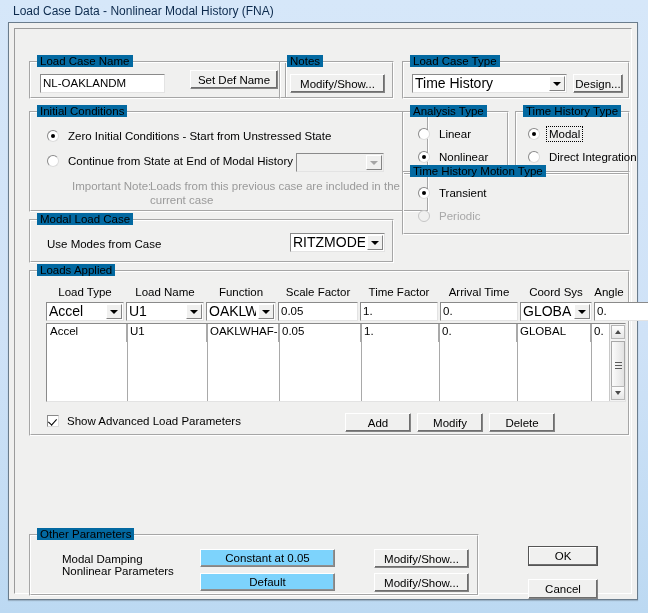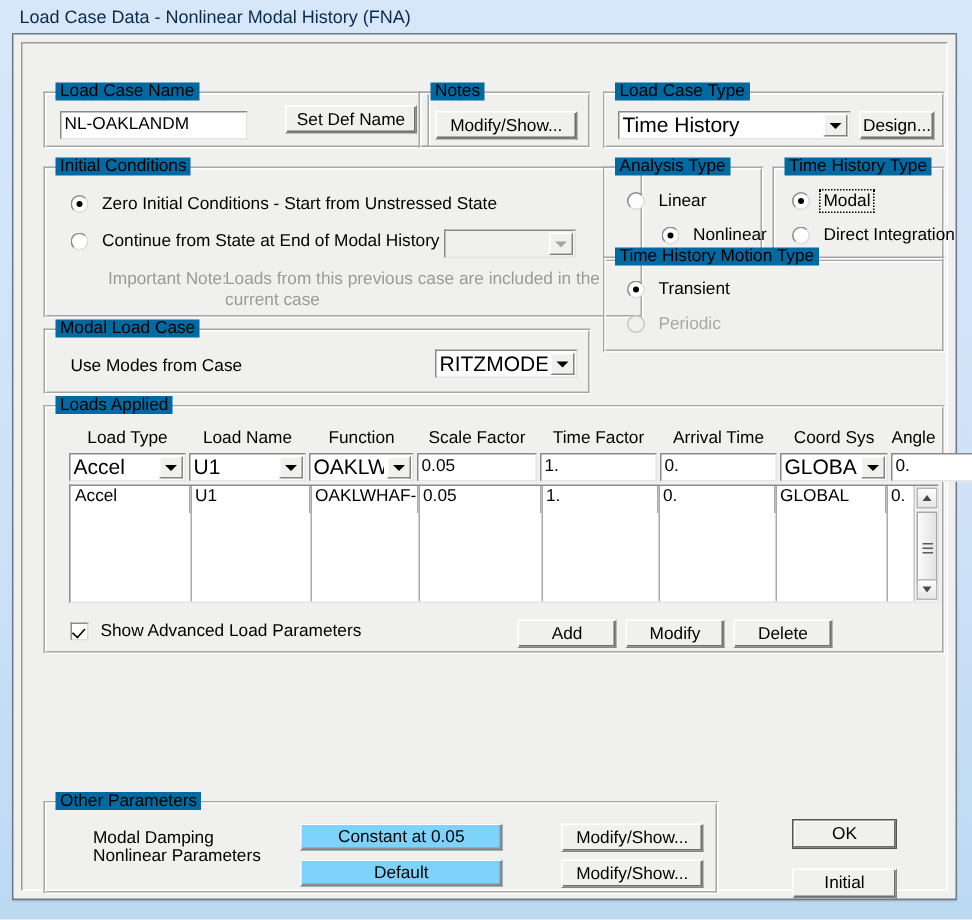"Nonlinear" div.radio-row { margin-left: 23px -> none }
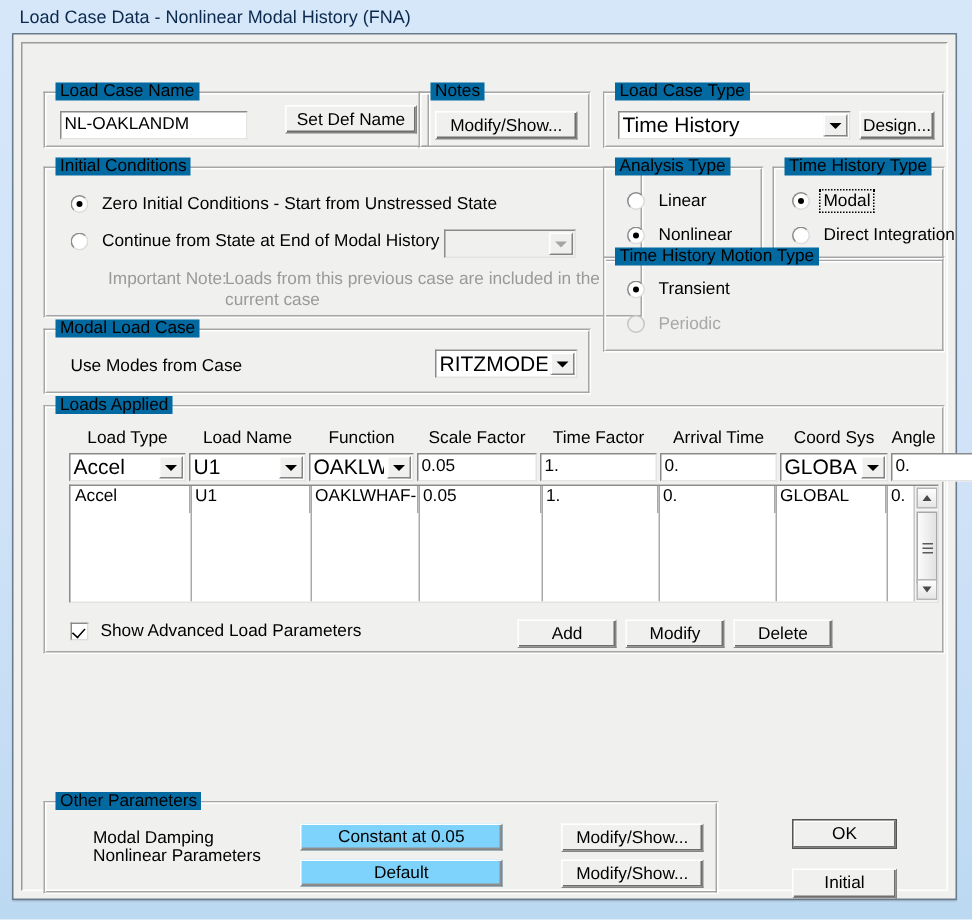"Initial" div.btn { text: Initial -> Cancel }
